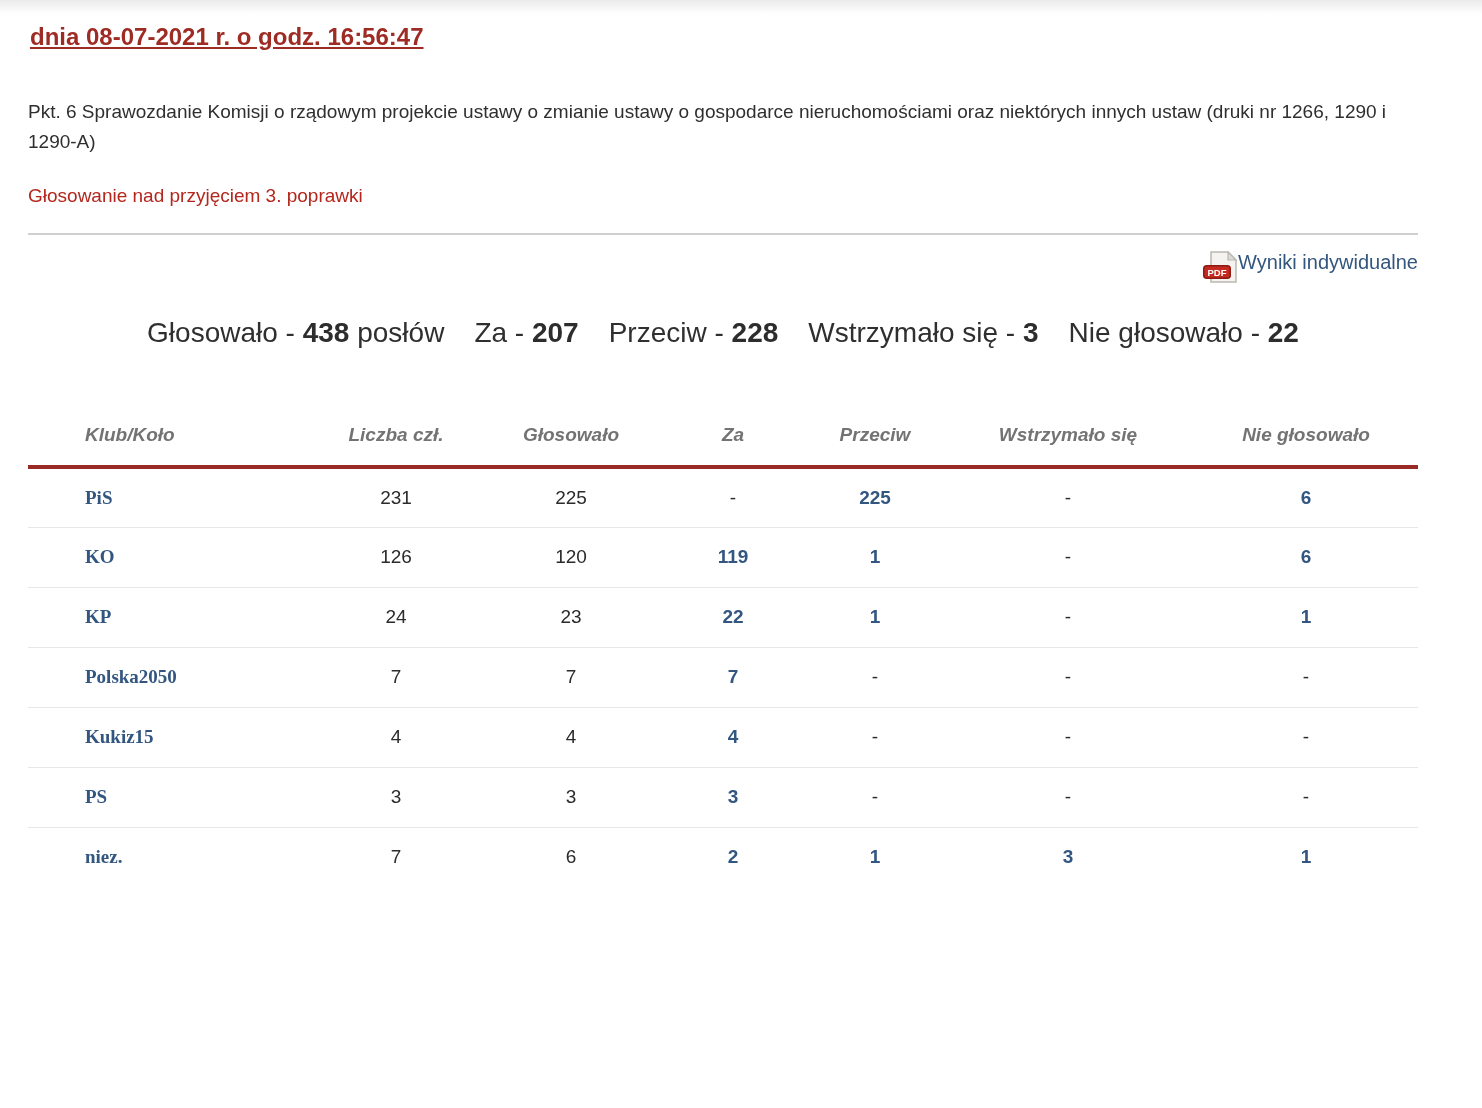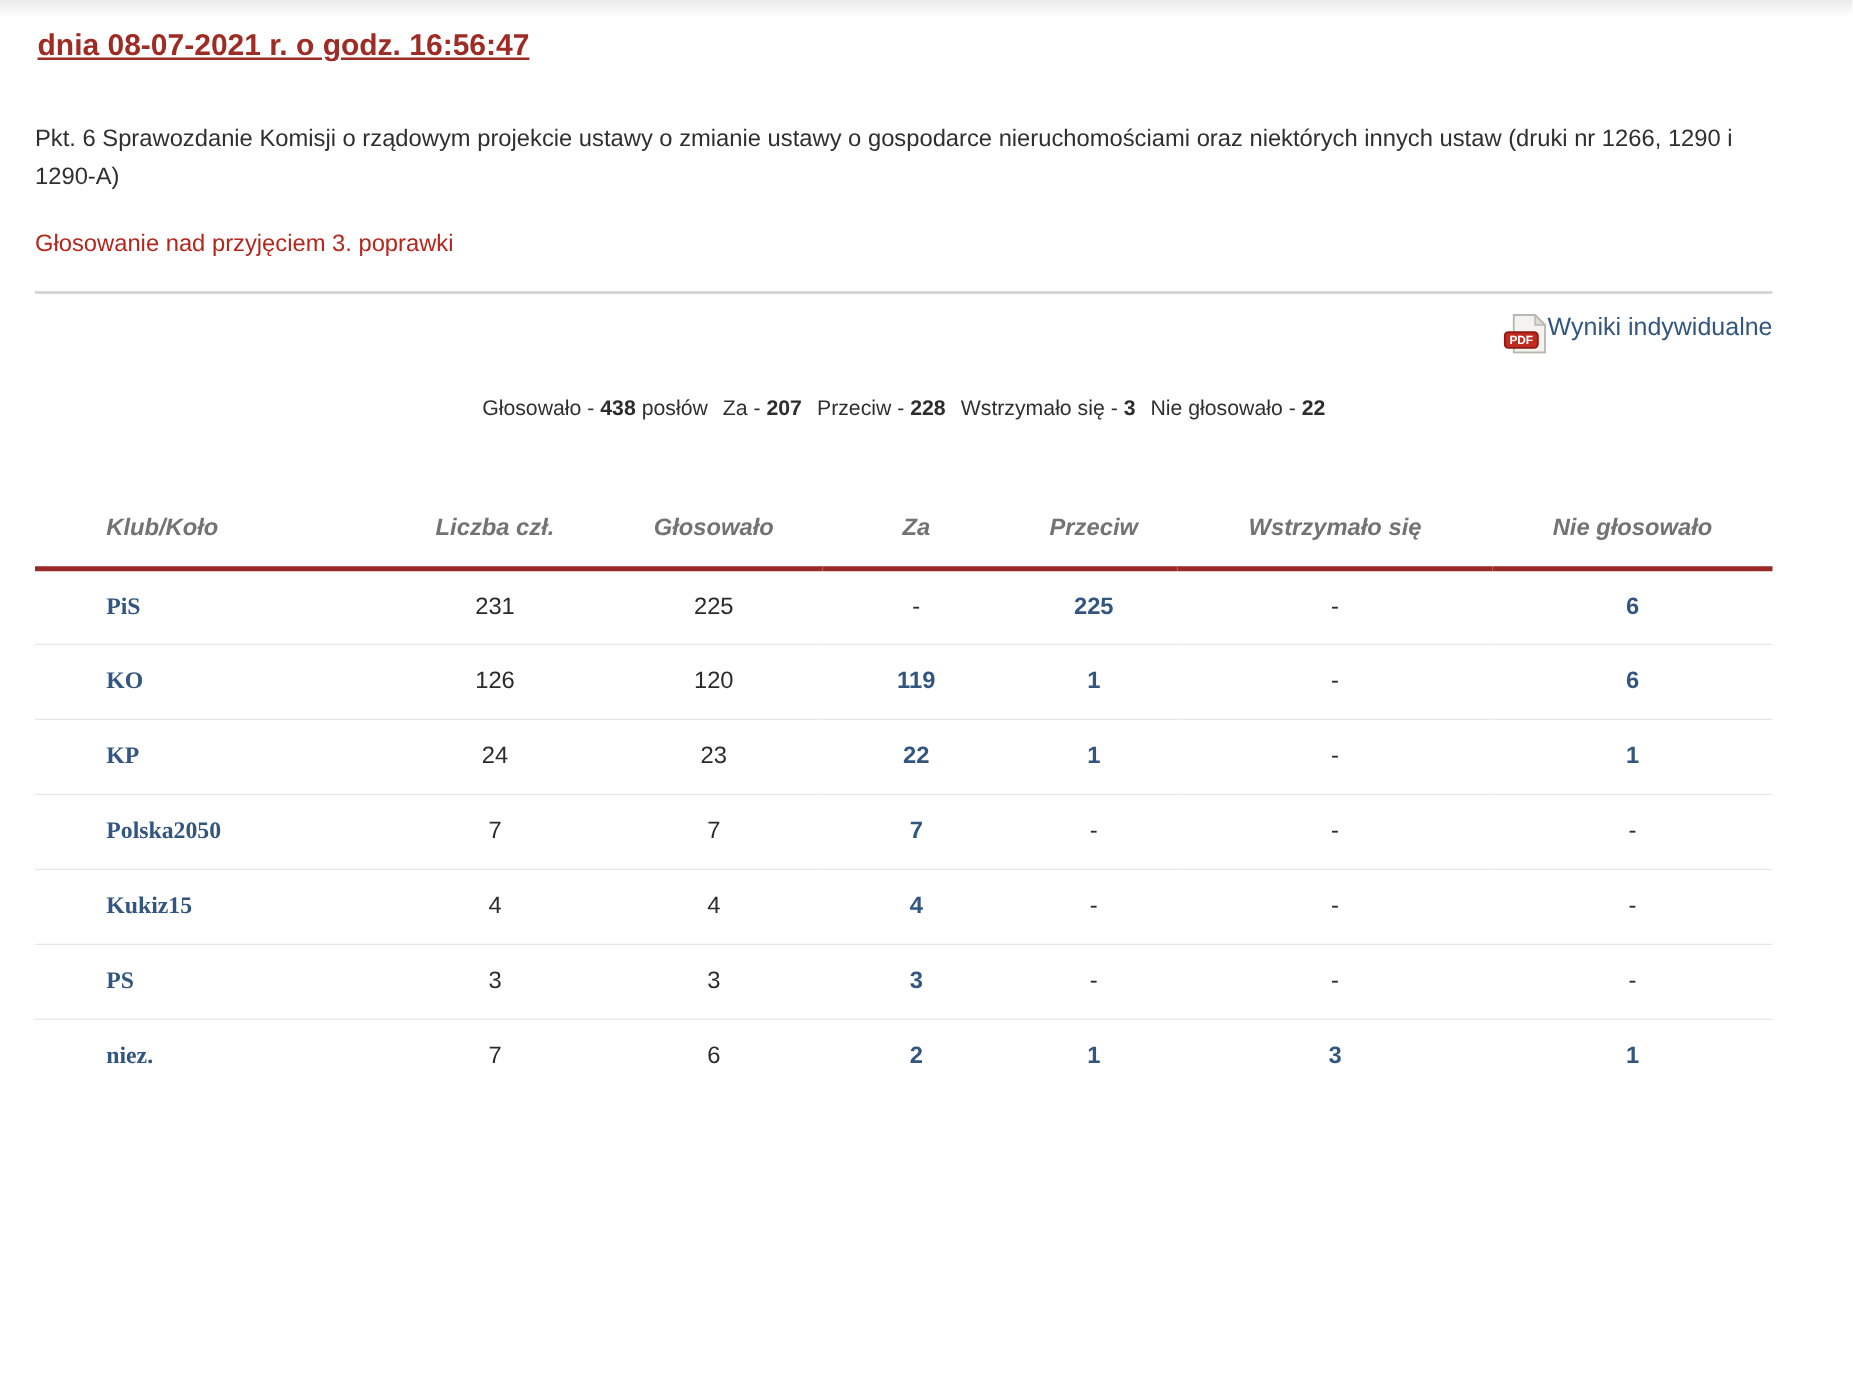"Głosowało - 438 posłów" .summary-bar { font-size: 17px -> 28px; gap: 12px -> 30px }
